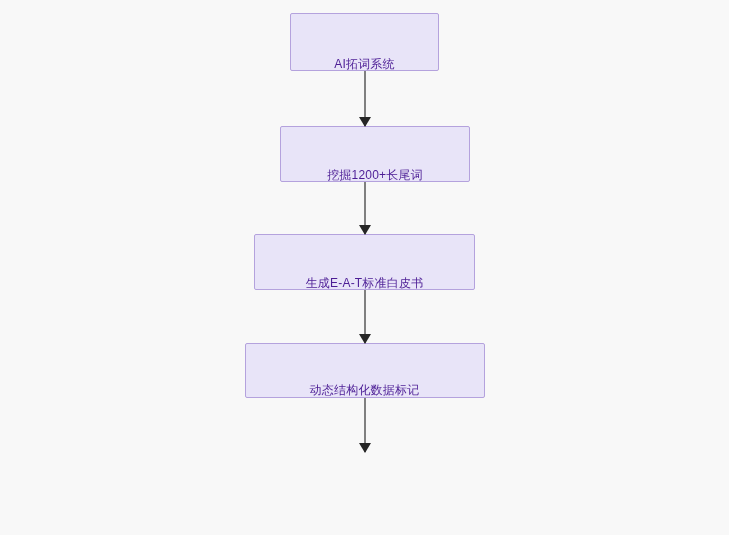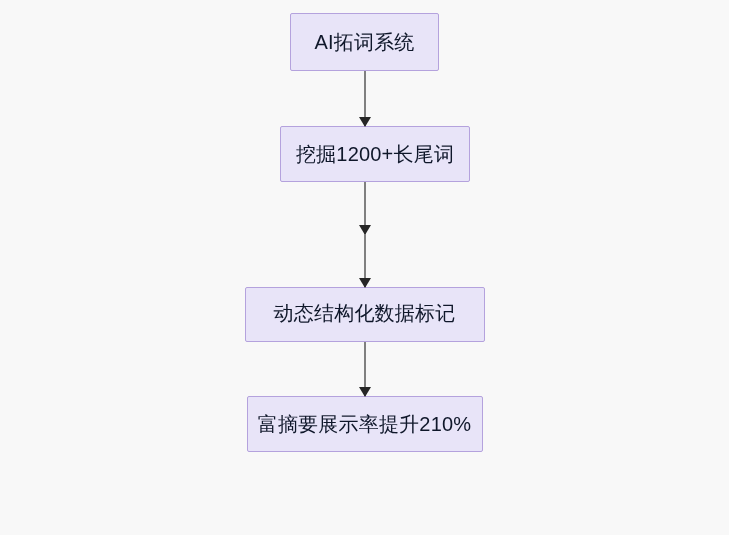"AI拓词系统" .node { align-items: center -> flex-end; color: #0f172a -> #4c1d95; font-size: 20px -> 12px }
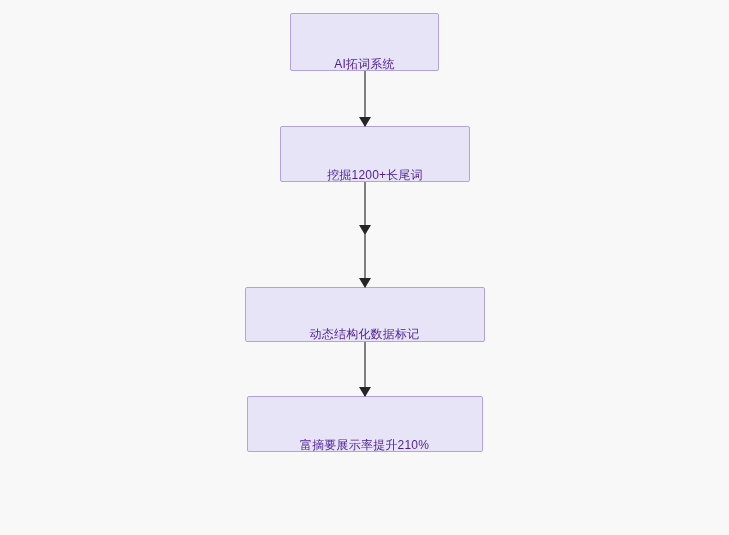"生成E-A-T标准白皮书" div.node { html: none -> <div> <span>生成E-A-T标准白皮书</span> </div> }
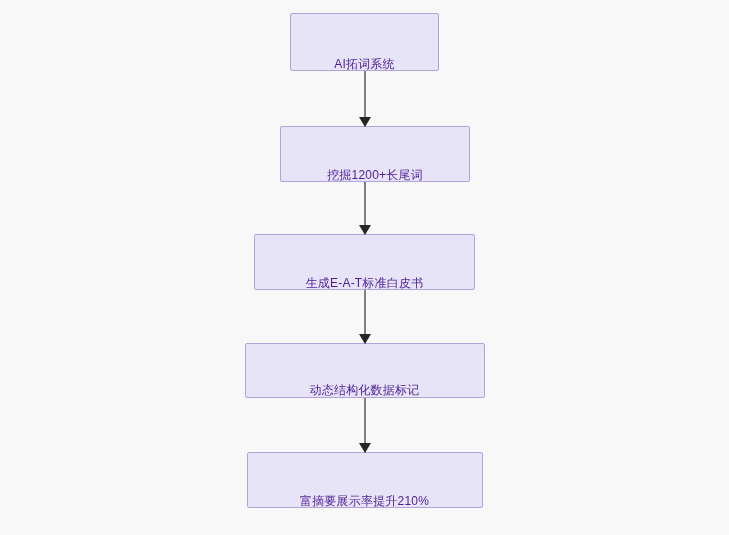"富摘要展示率提升210%" div.node { html: <div> <span>富摘要展示率提升210%</span> </div> -> none }
